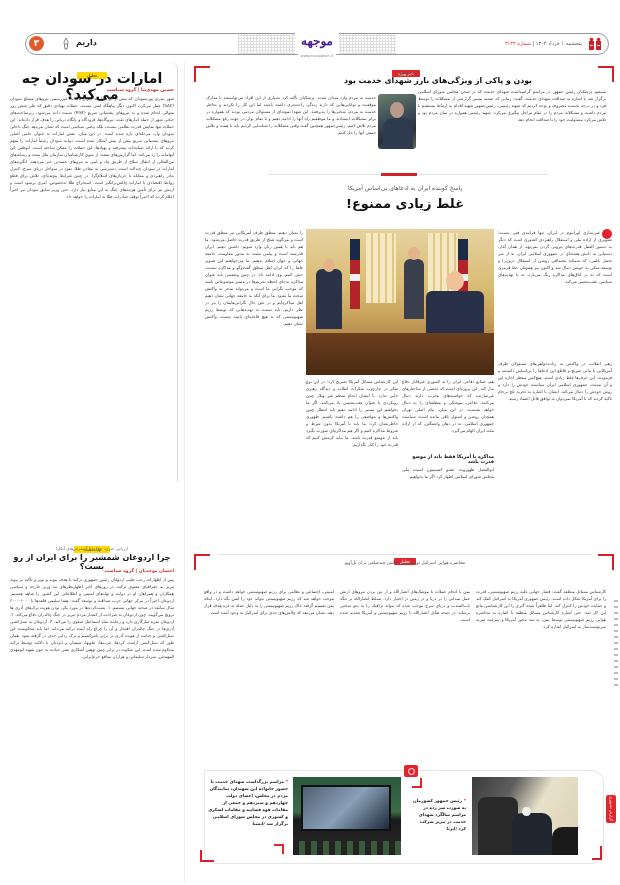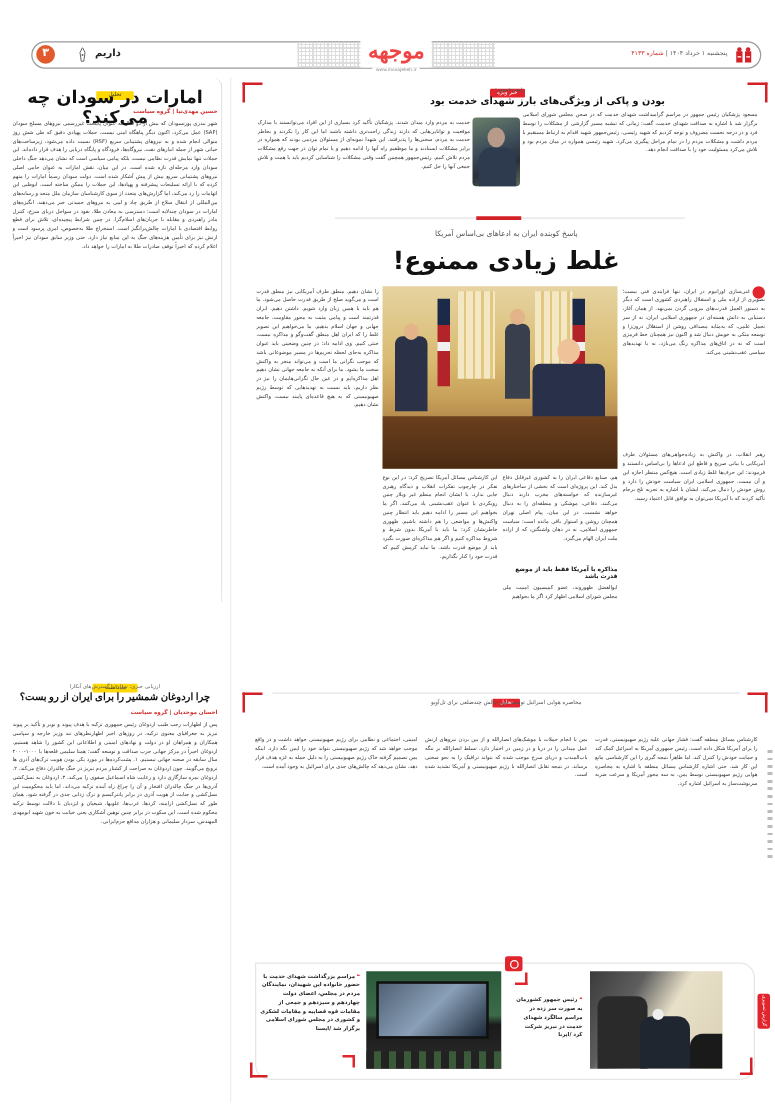"موجهه" .mh-brand { color: #ef4444 -> #4c1d95; font-size: 17px -> 12px }
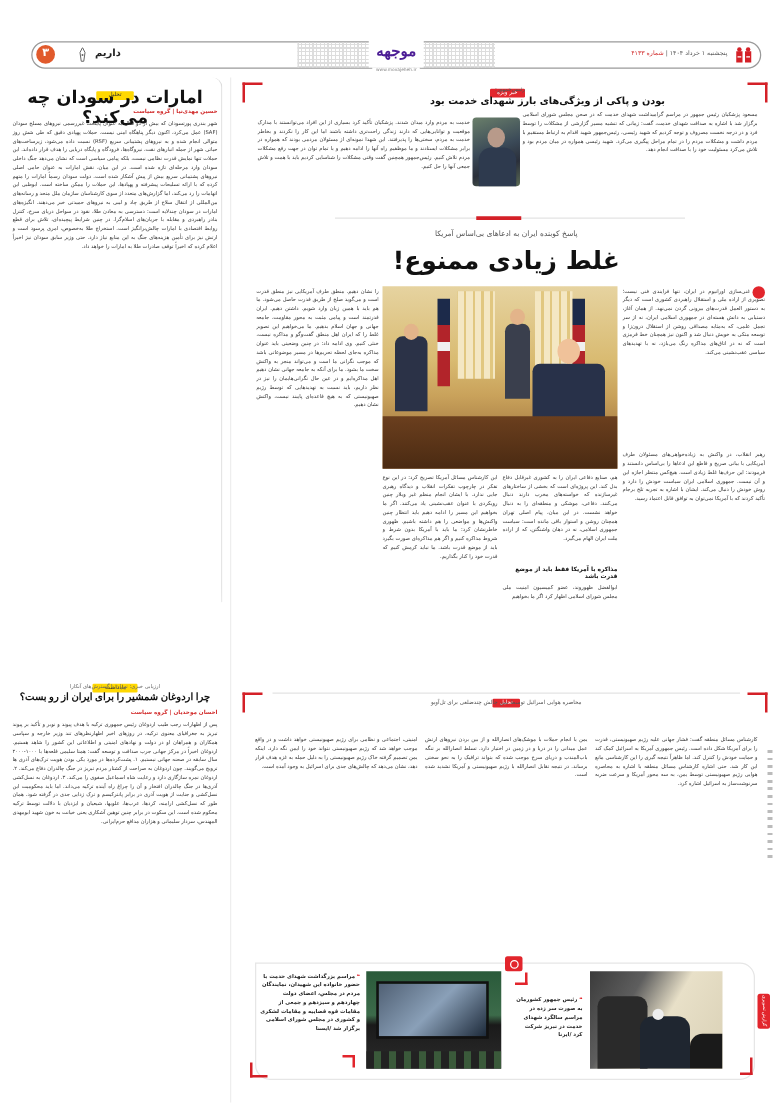"غلط زیادی ممنوع!" .main-title { font-size: 20px -> 13px }
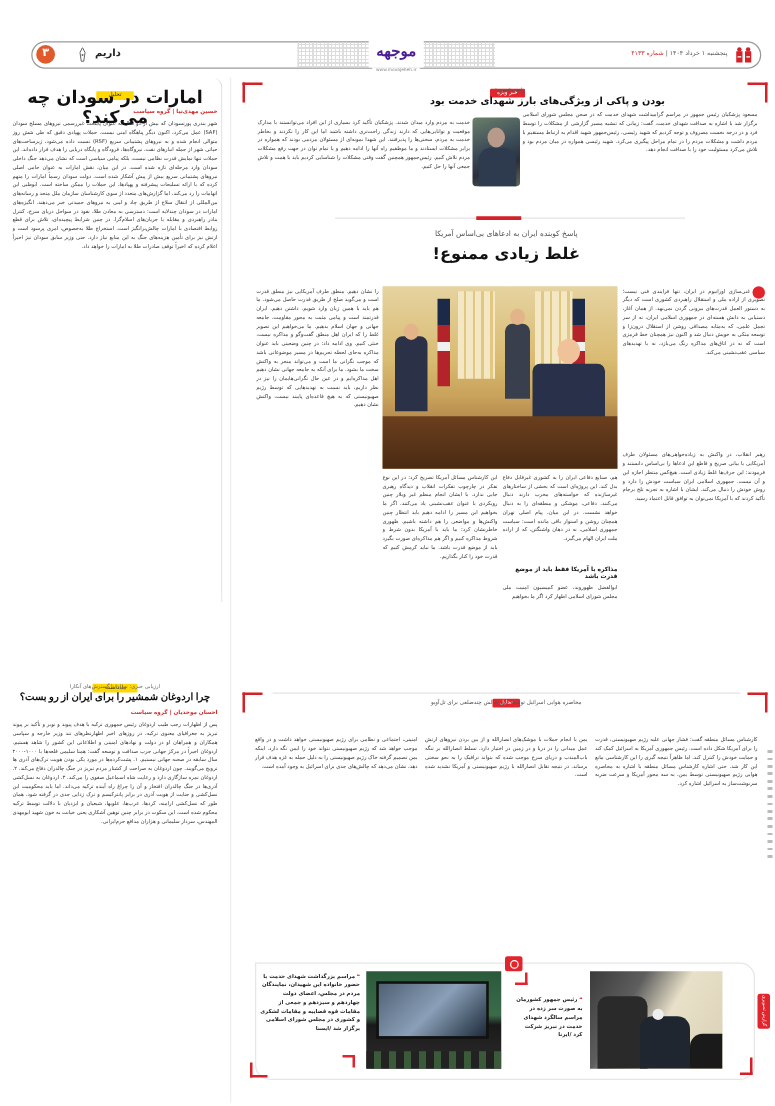"چرا اردوغان شمشیر را برای" .side2-title { font-family: Liberation Serif, serif -> none }
